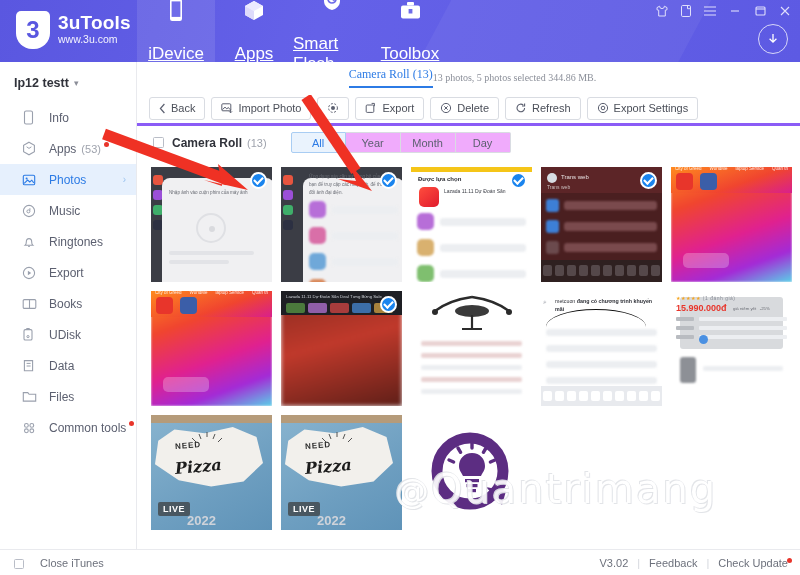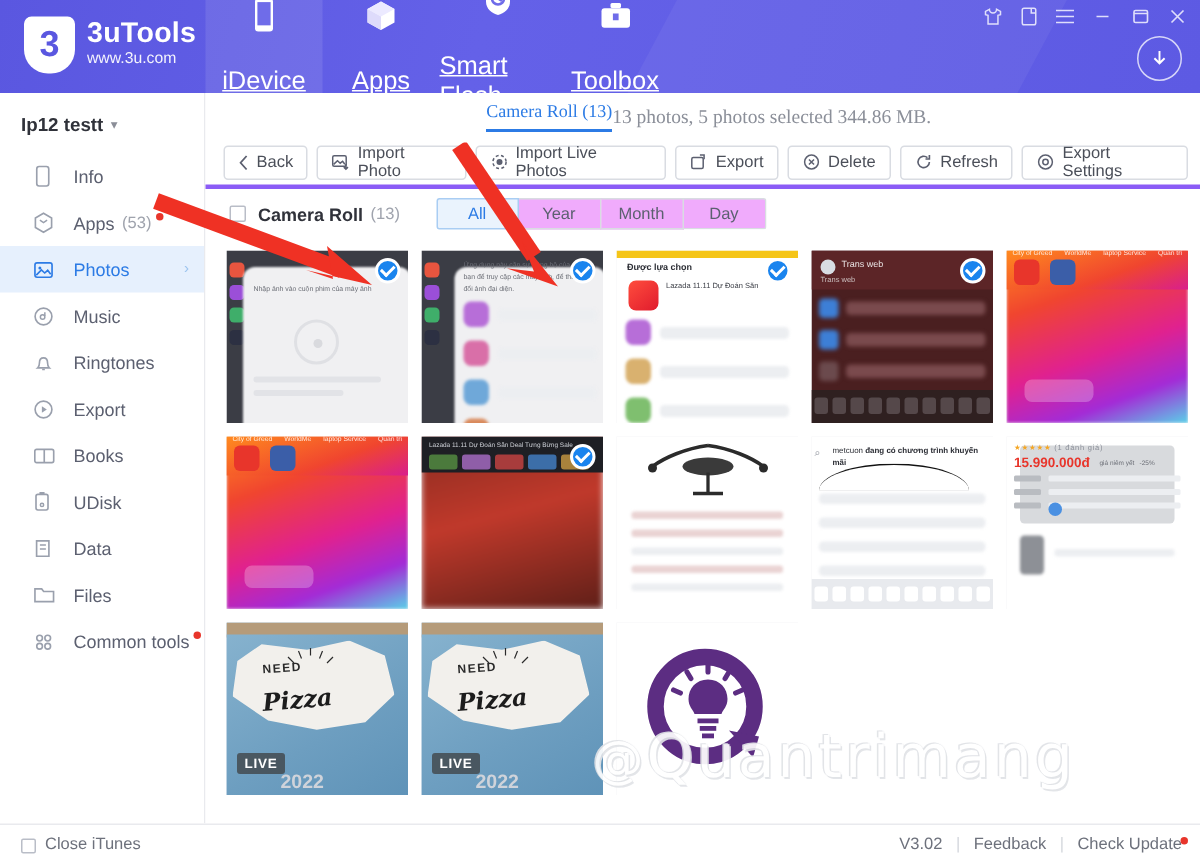"13 photos, 5 photos selected" .stat { font-size: 13px -> 10px }
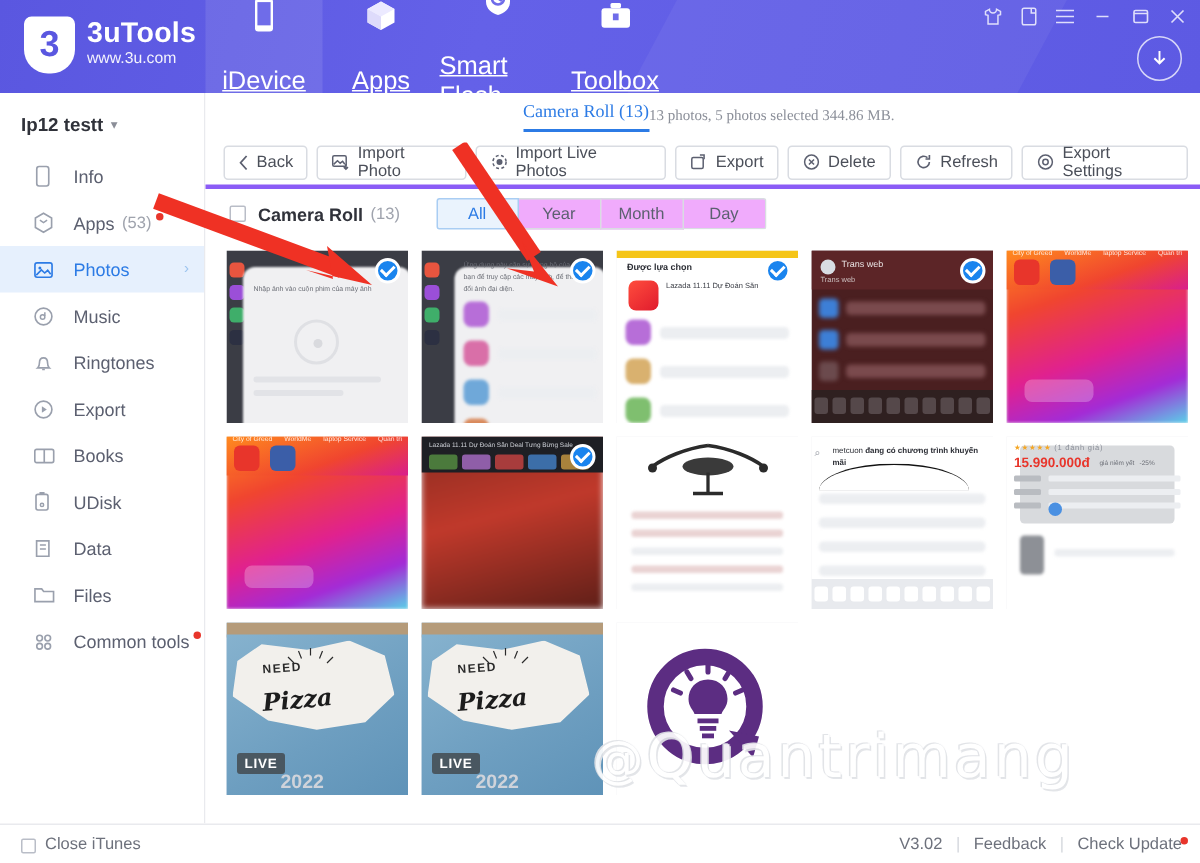"Import Live Photos" span { html: <span>Import Live Photos</span> -> none }
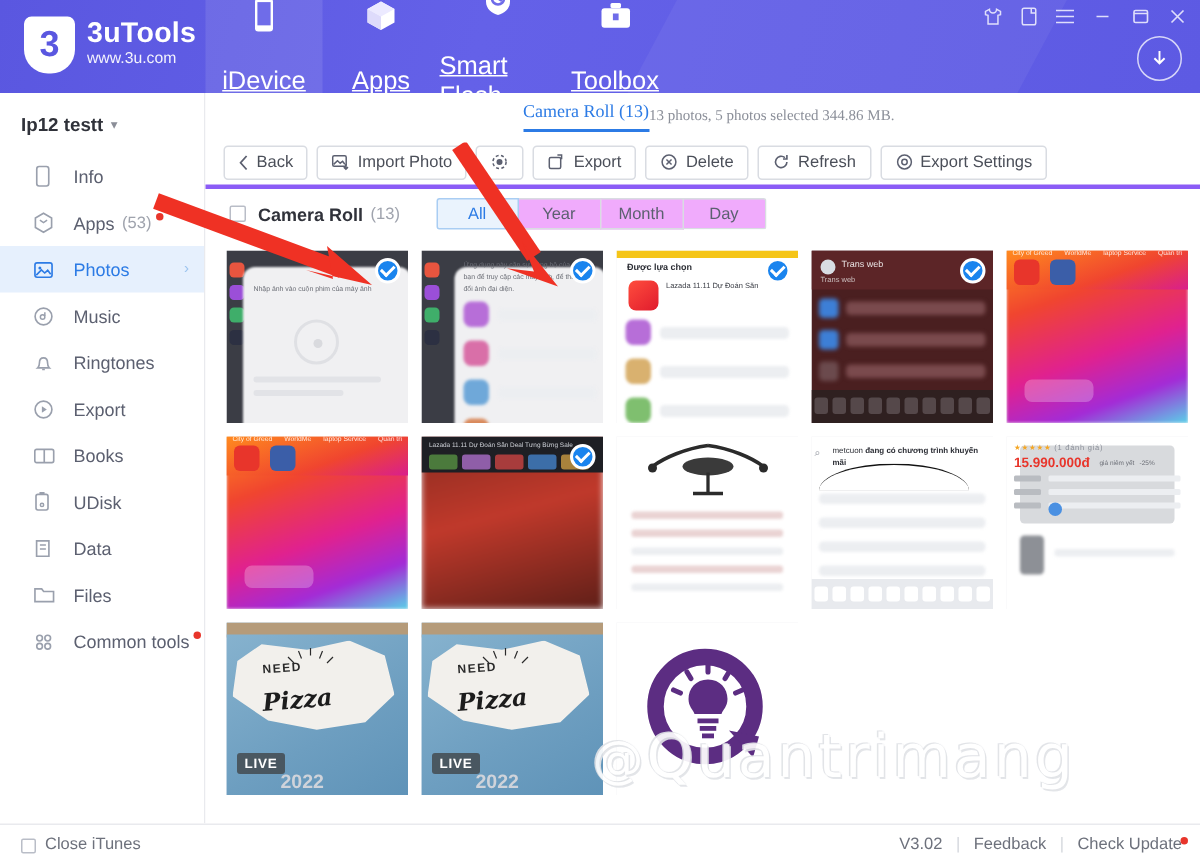"@Quantrimang" .wm { top: 420px -> 404px }
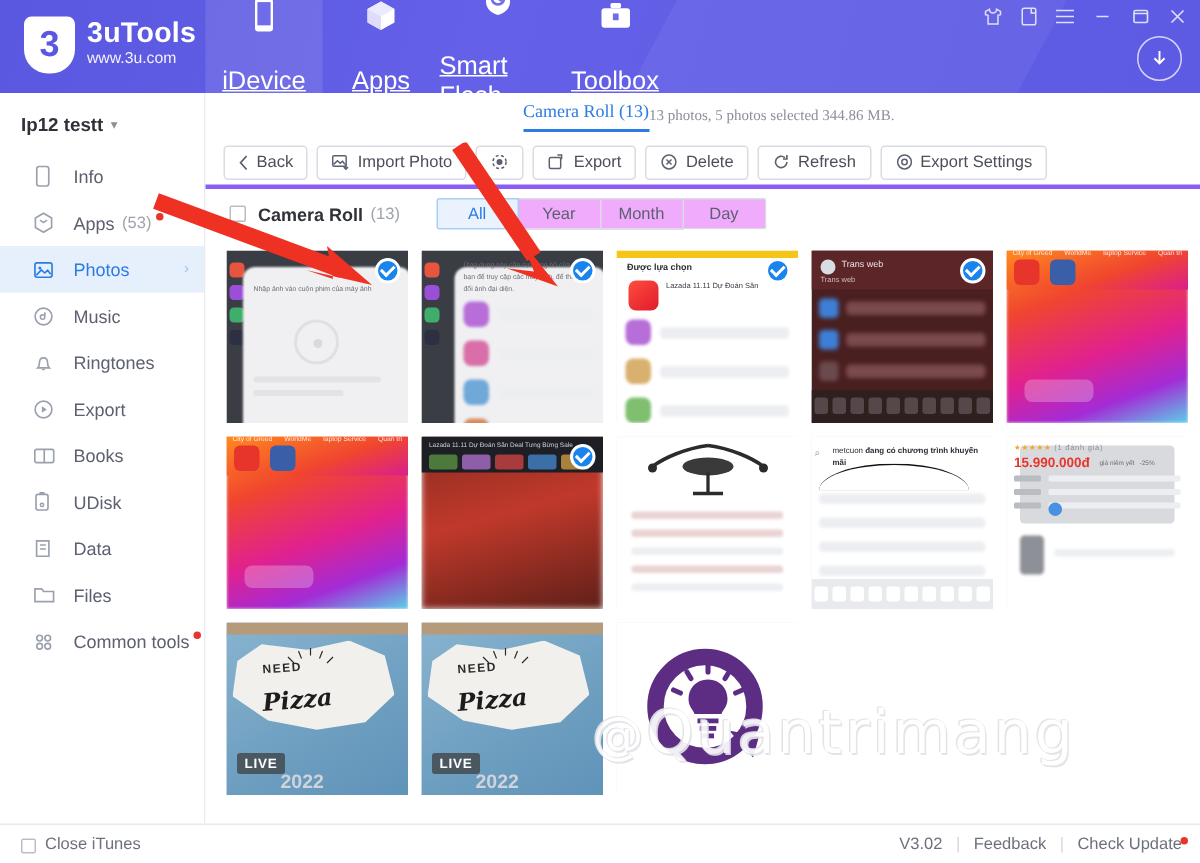"Close iTunes" .footer-left { gap: 6px -> 16px }
